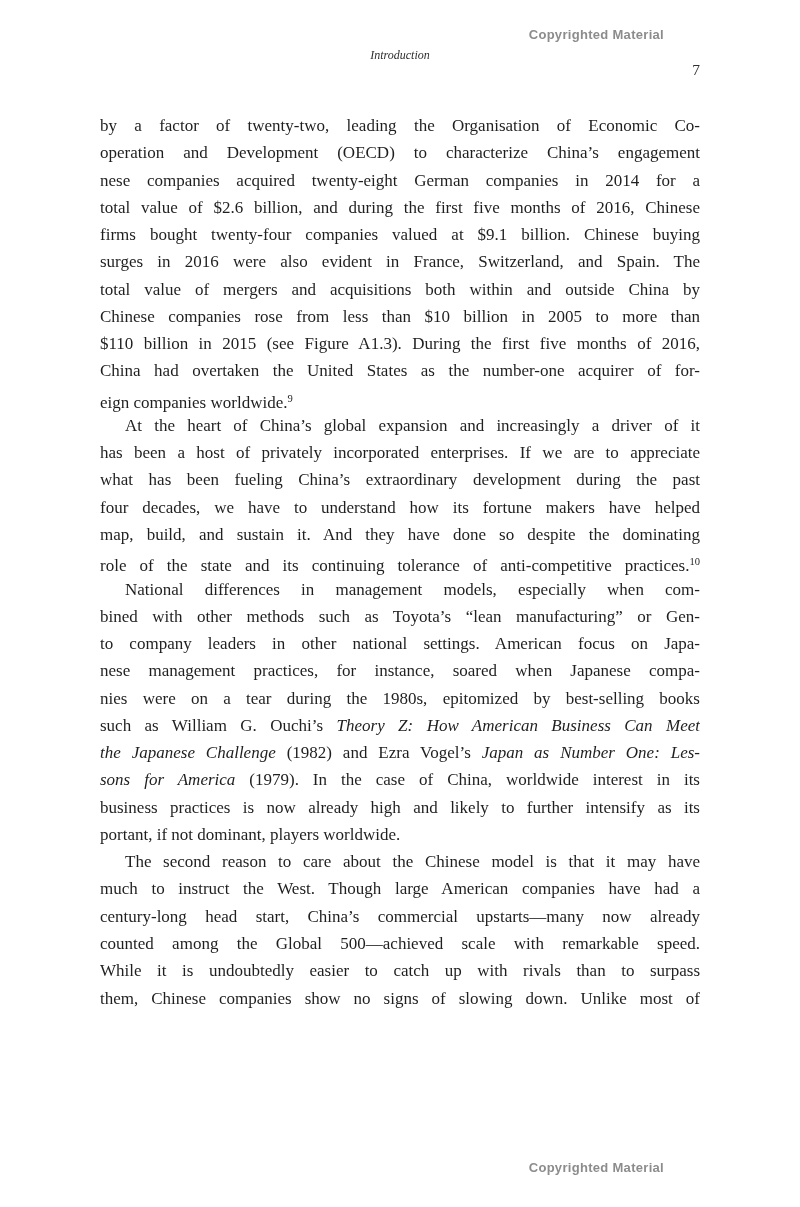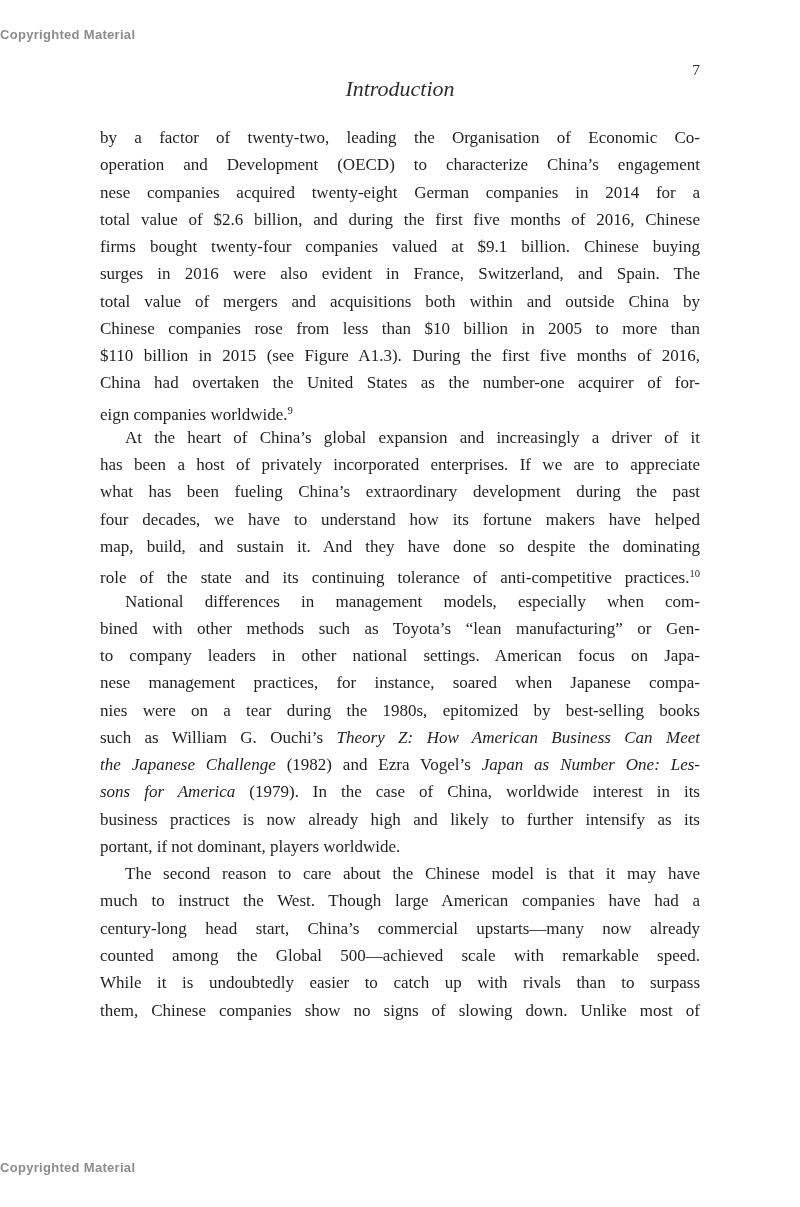"Copyrighted Material" .copy-label { left: 0 -> 12px; text-align: left -> right }
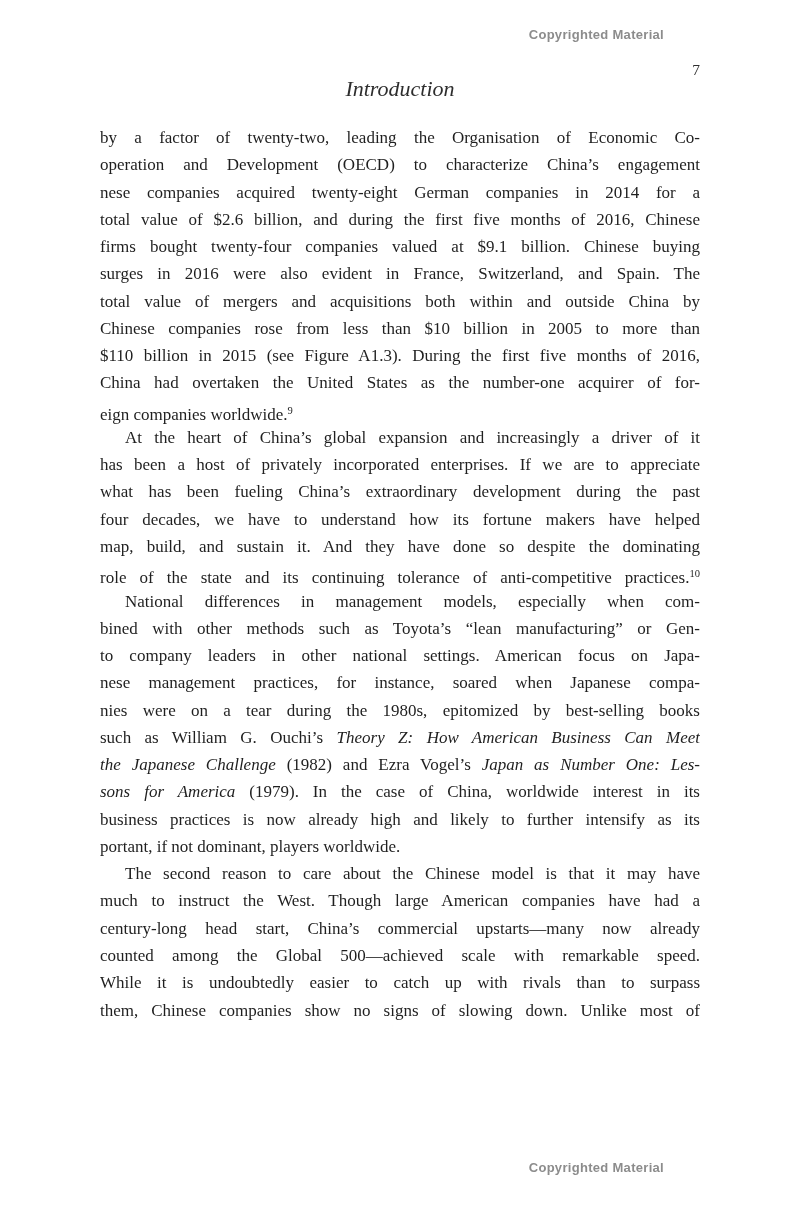"Introduction" .running-head { font-size: 22px -> 12px; top: 76px -> 48px }
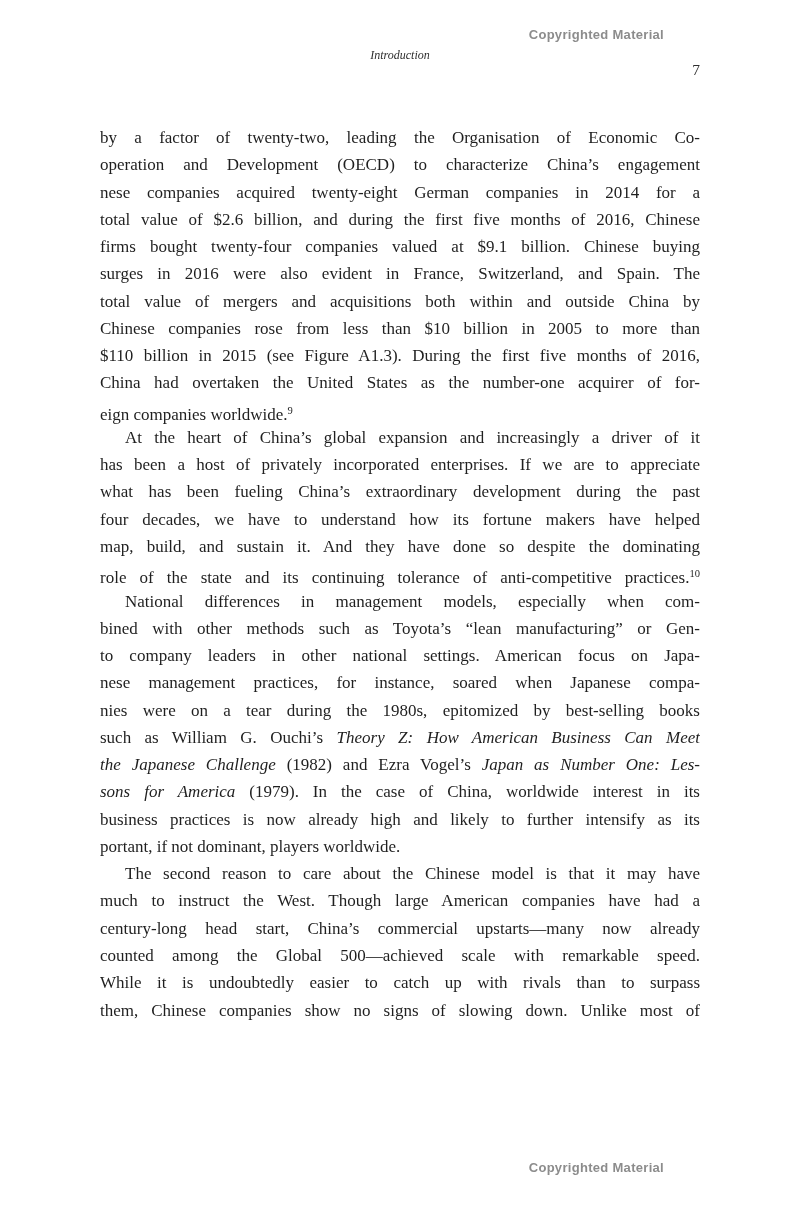"by a factor of twenty-two," .body-text { top: 124px -> 112px }
